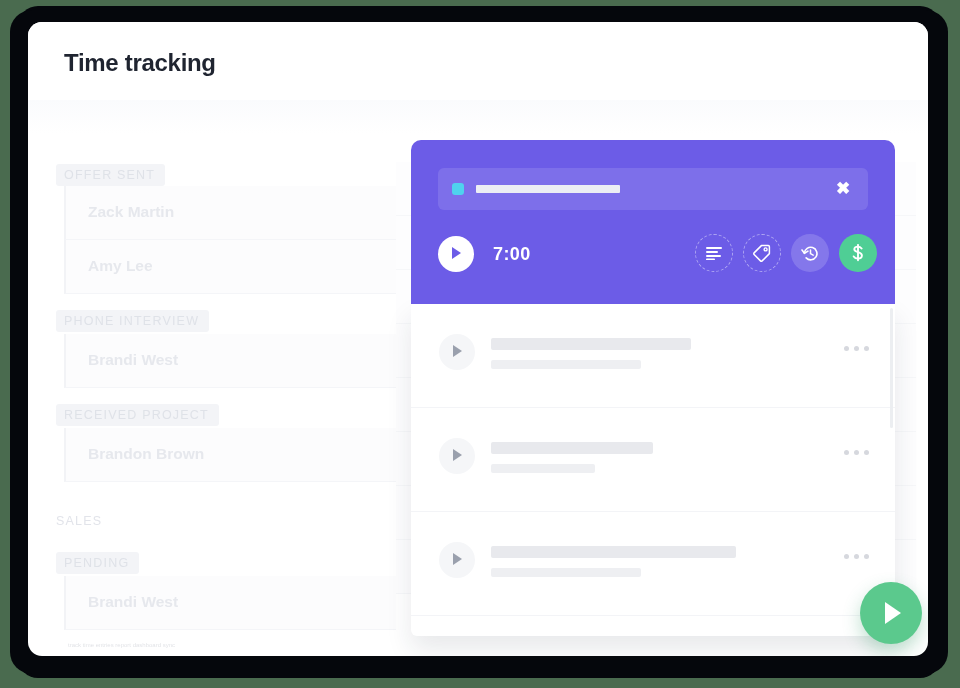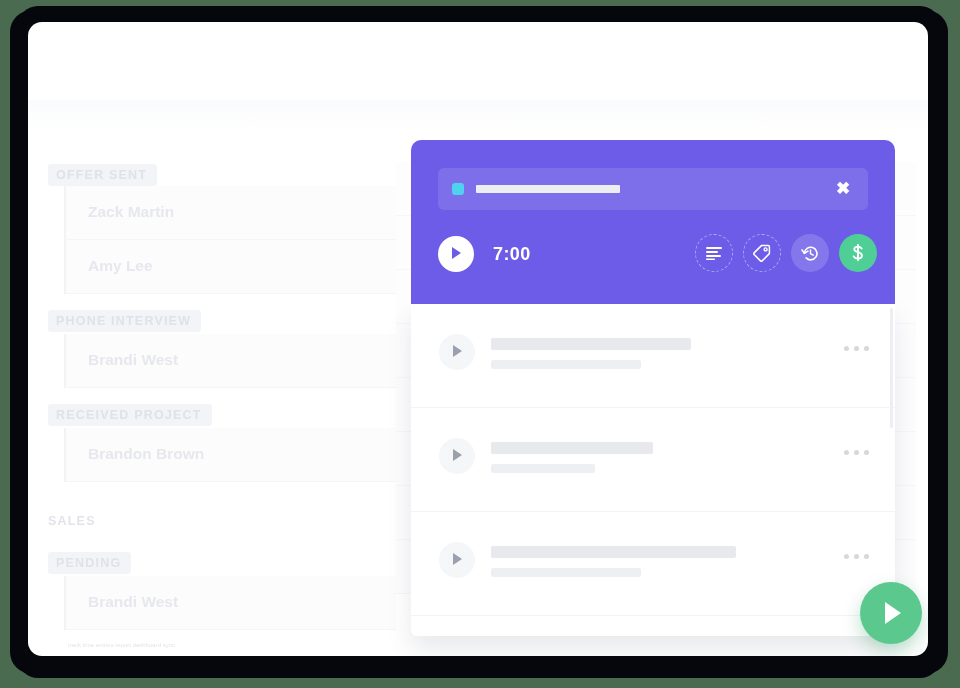"Time tracking" div.page-header { html: none -> <div> <div>Time tracking</div> </div> }
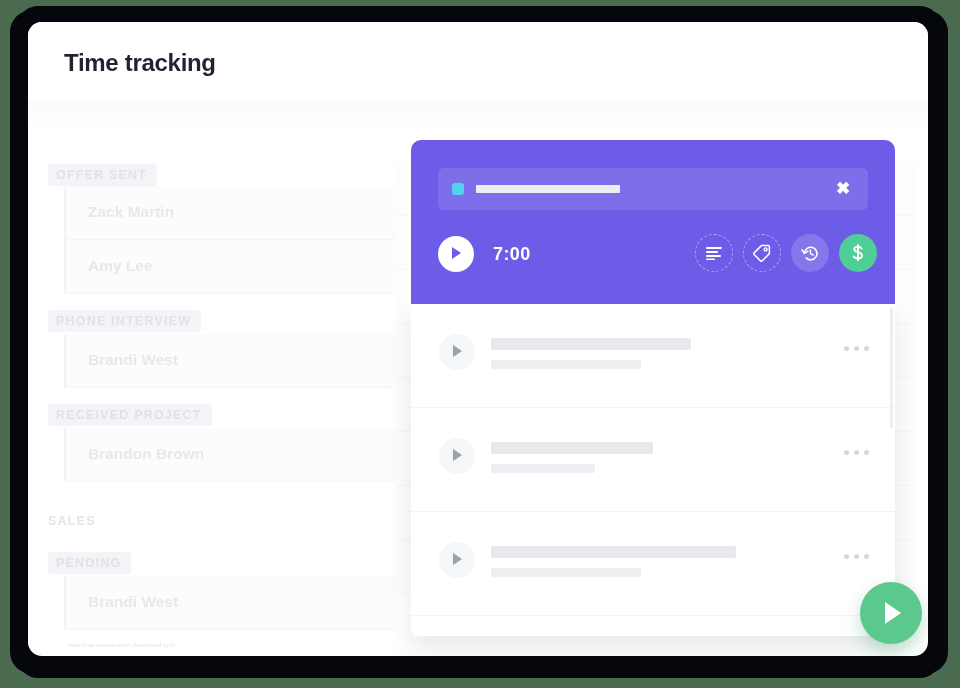"SALES" .group-label { font-weight: bold -> normal; left: 20px -> 28px }
